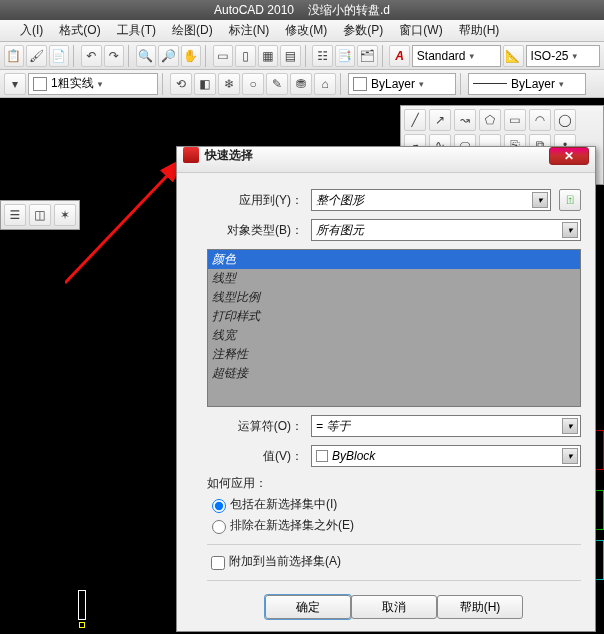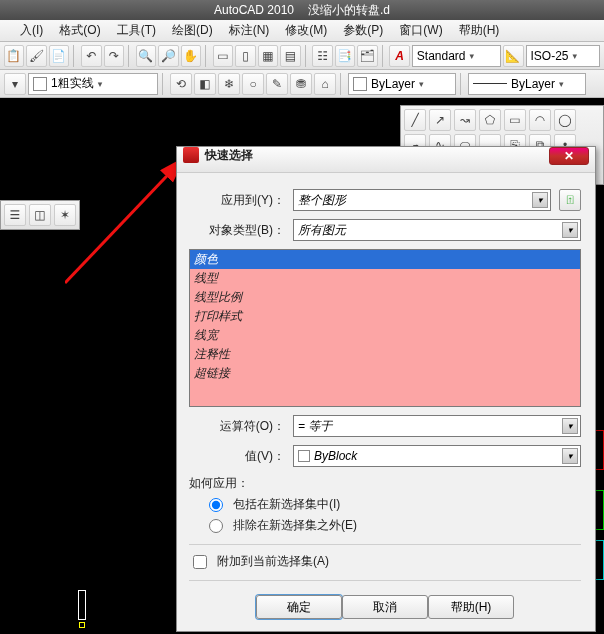"应用到(Y)：" .dlg-body { padding: 16px 14px 10px 12px -> 16px 14px 10px 30px }
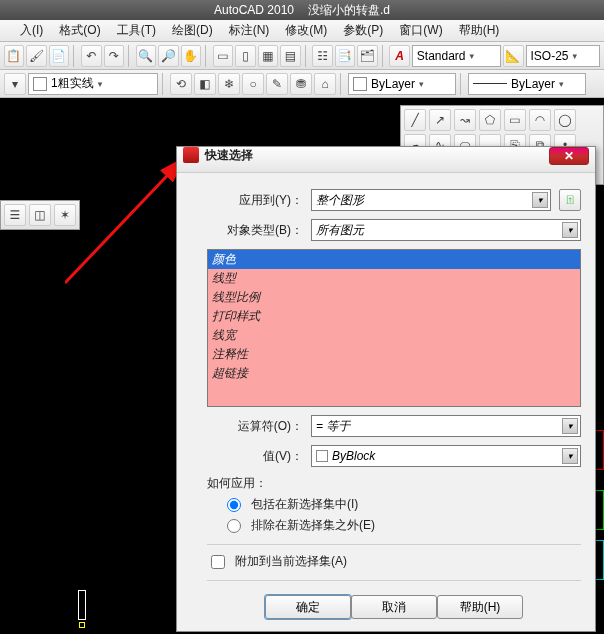"颜色" .listbox { background: #fca5a5 -> #a3a3a3 }
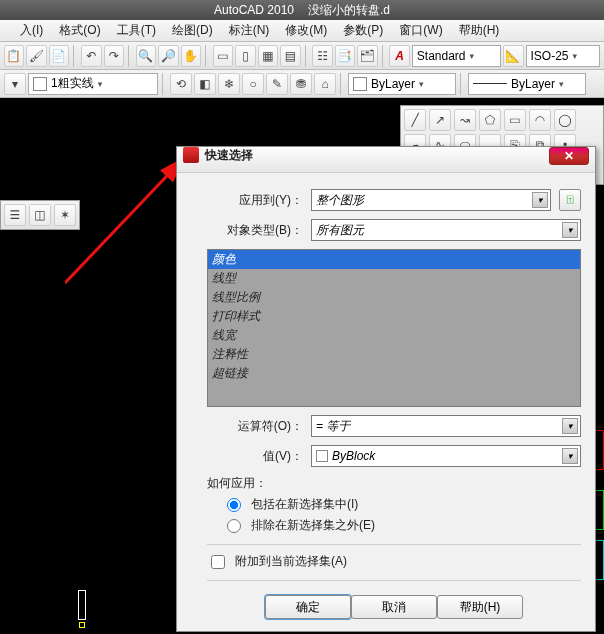"包括在新选择集中(I)" .radio-row, .check-row { align-items: center -> flex-end; gap: 10px -> 4px; margin: 4px 0 4px 20px -> 4px 0 4px 5px }
